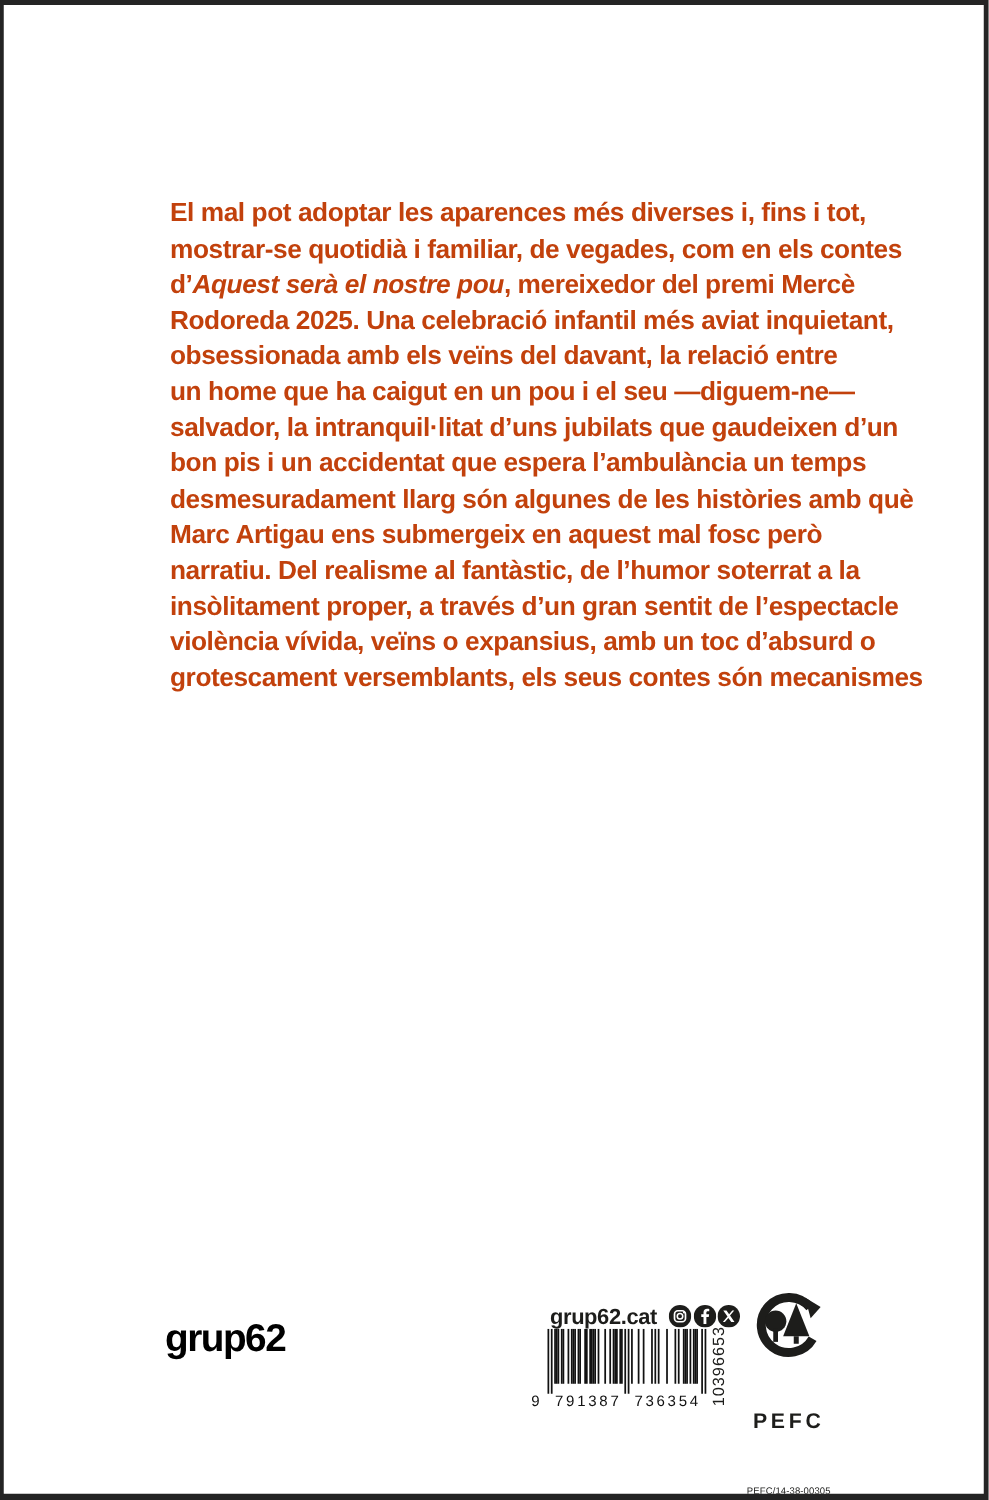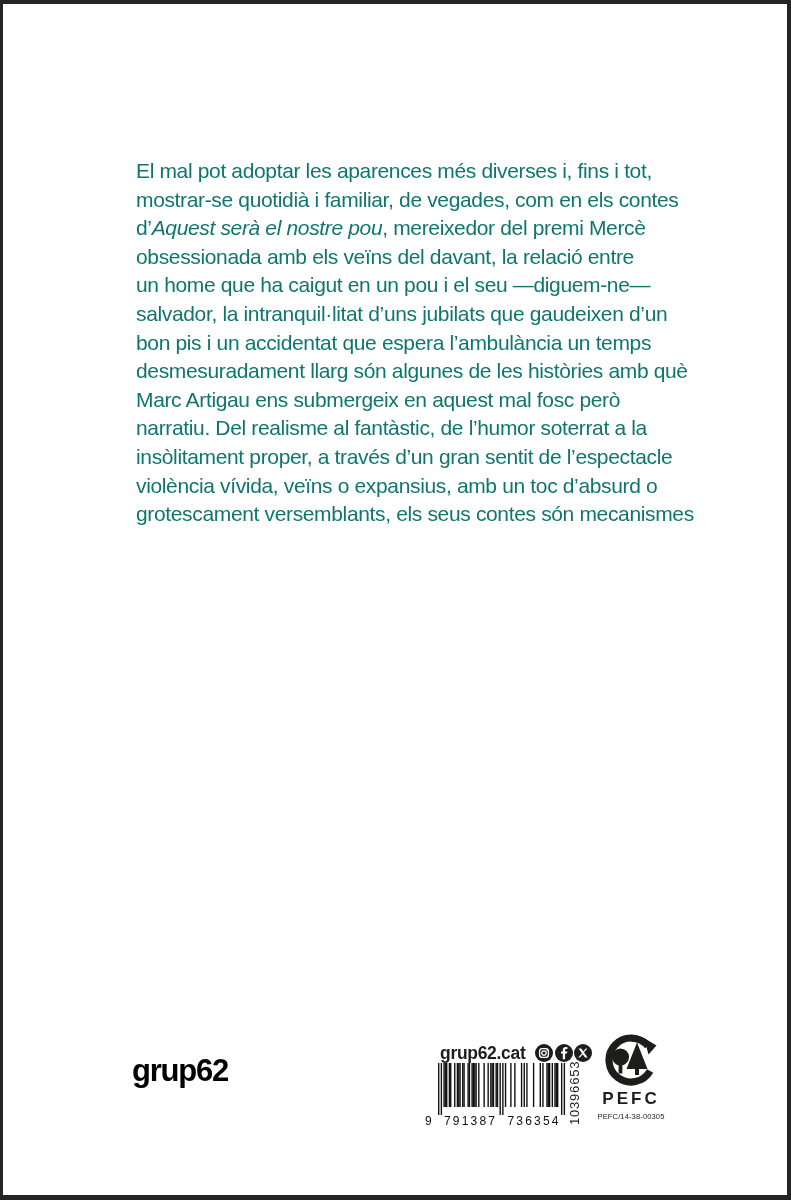"El mal pot adoptar les" .blurb { color: #0f766e -> #c2410c; font-weight: 400 -> 700 }
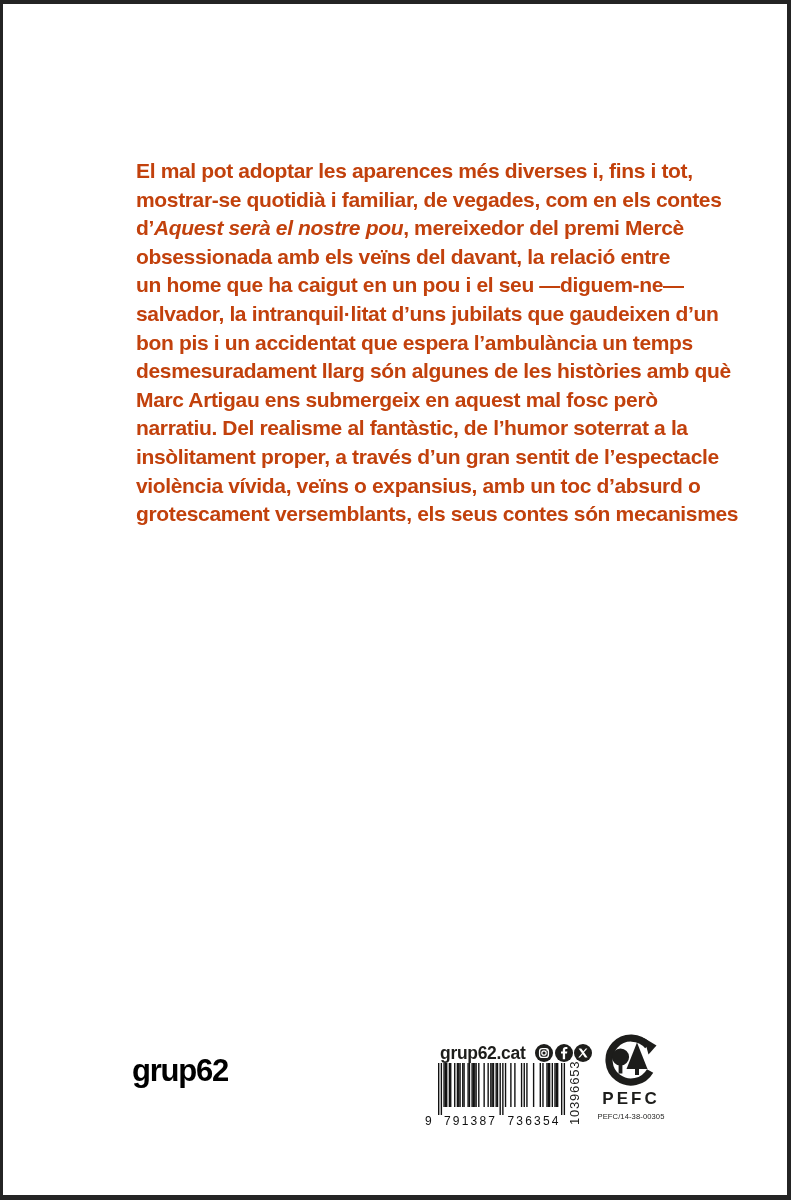"Rodoreda 2025. Una celebració infantil" div.line { html: none -> <div>Rodoreda 2025. Una celebració infantil més aviat inquietant,</div> }
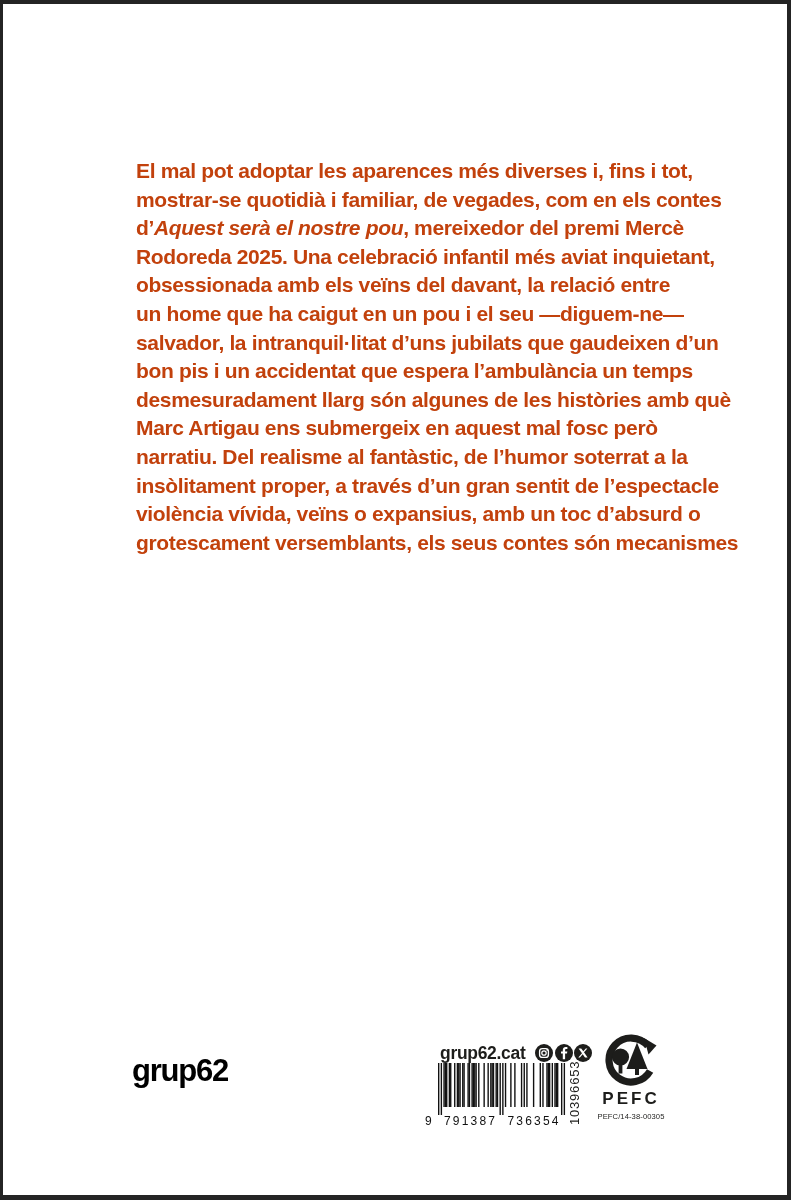"PEFC" .pefc-block { gap: none -> 38px }
